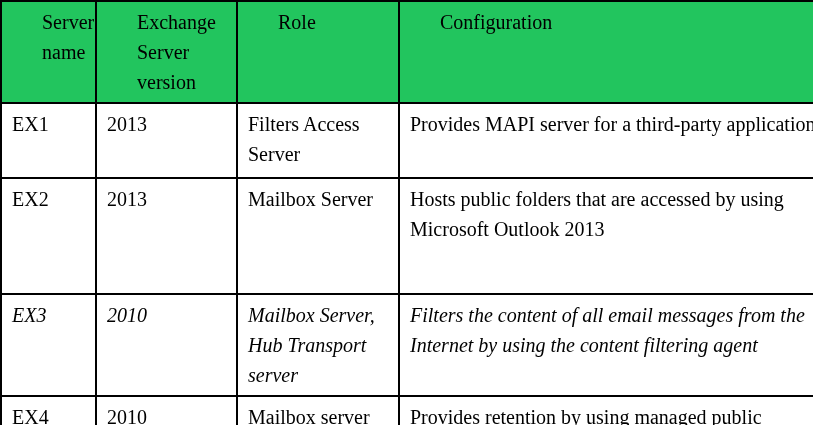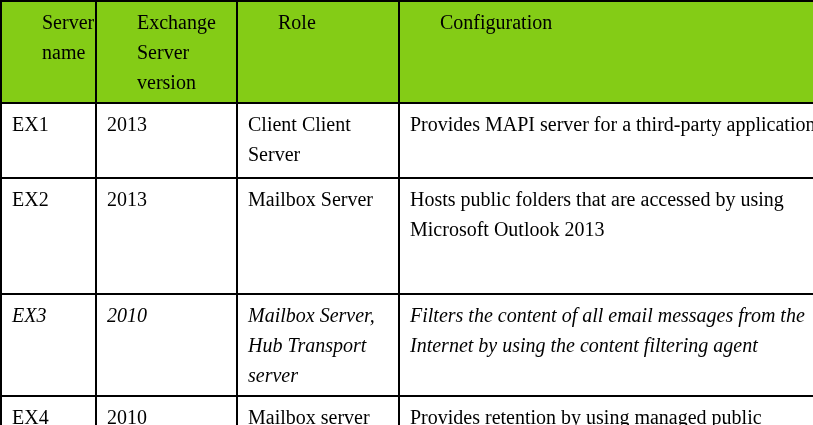"Server name" .server-table thead th { background: #84cc16 -> #22c55e }
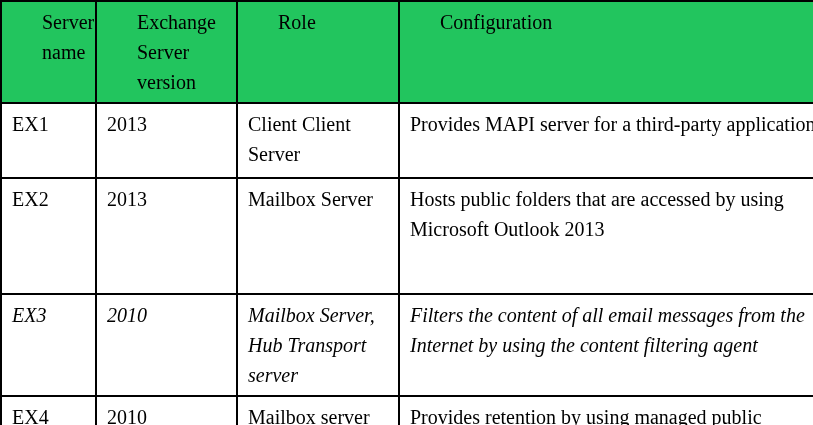"Client Client Server" td { text: Client Client -> Filters Access }
